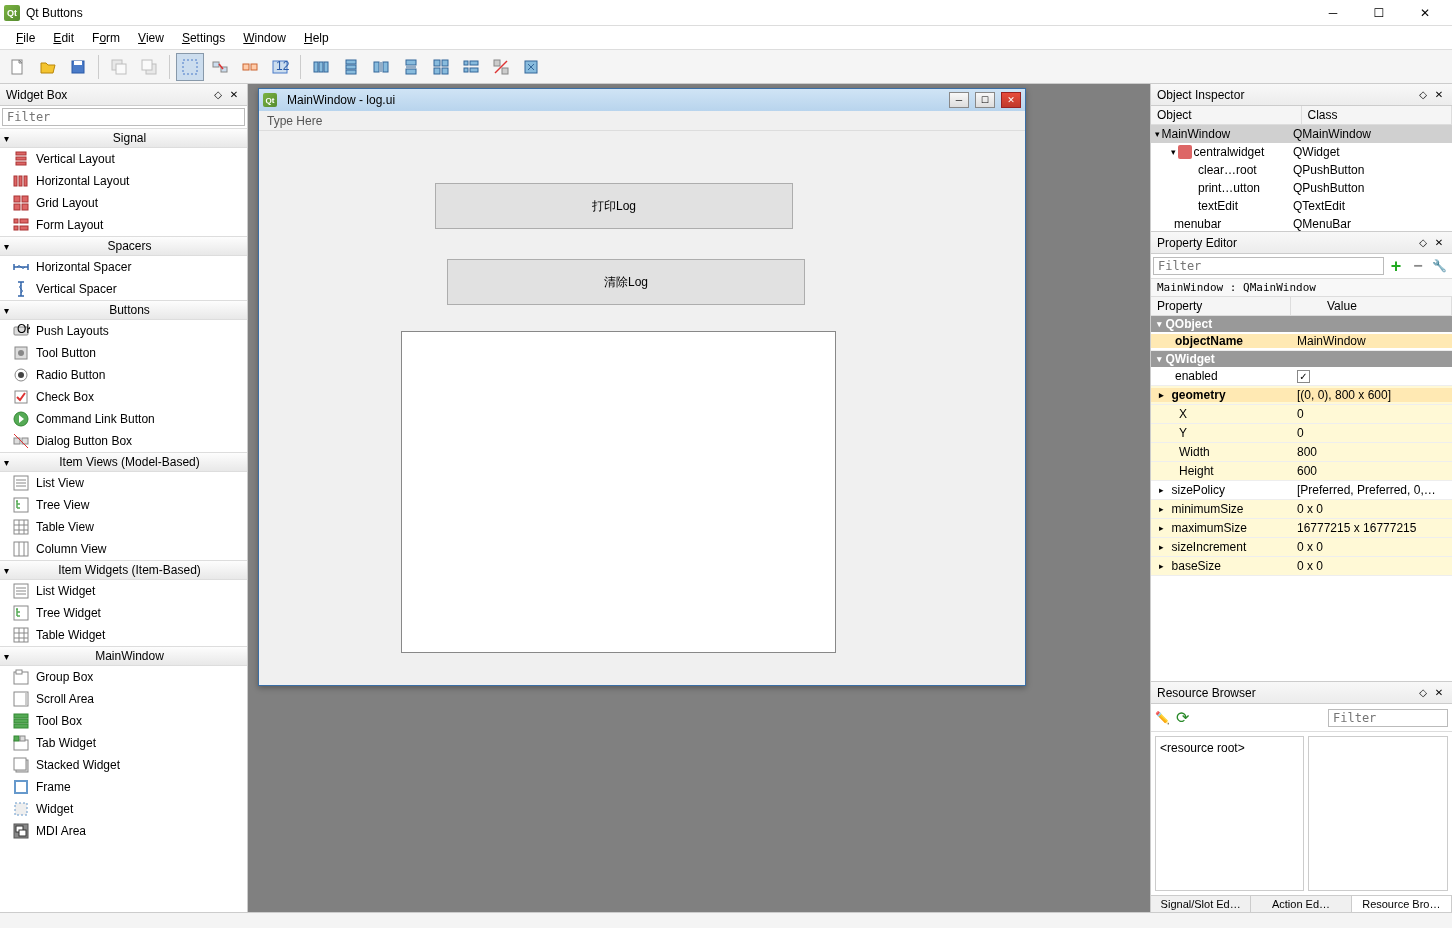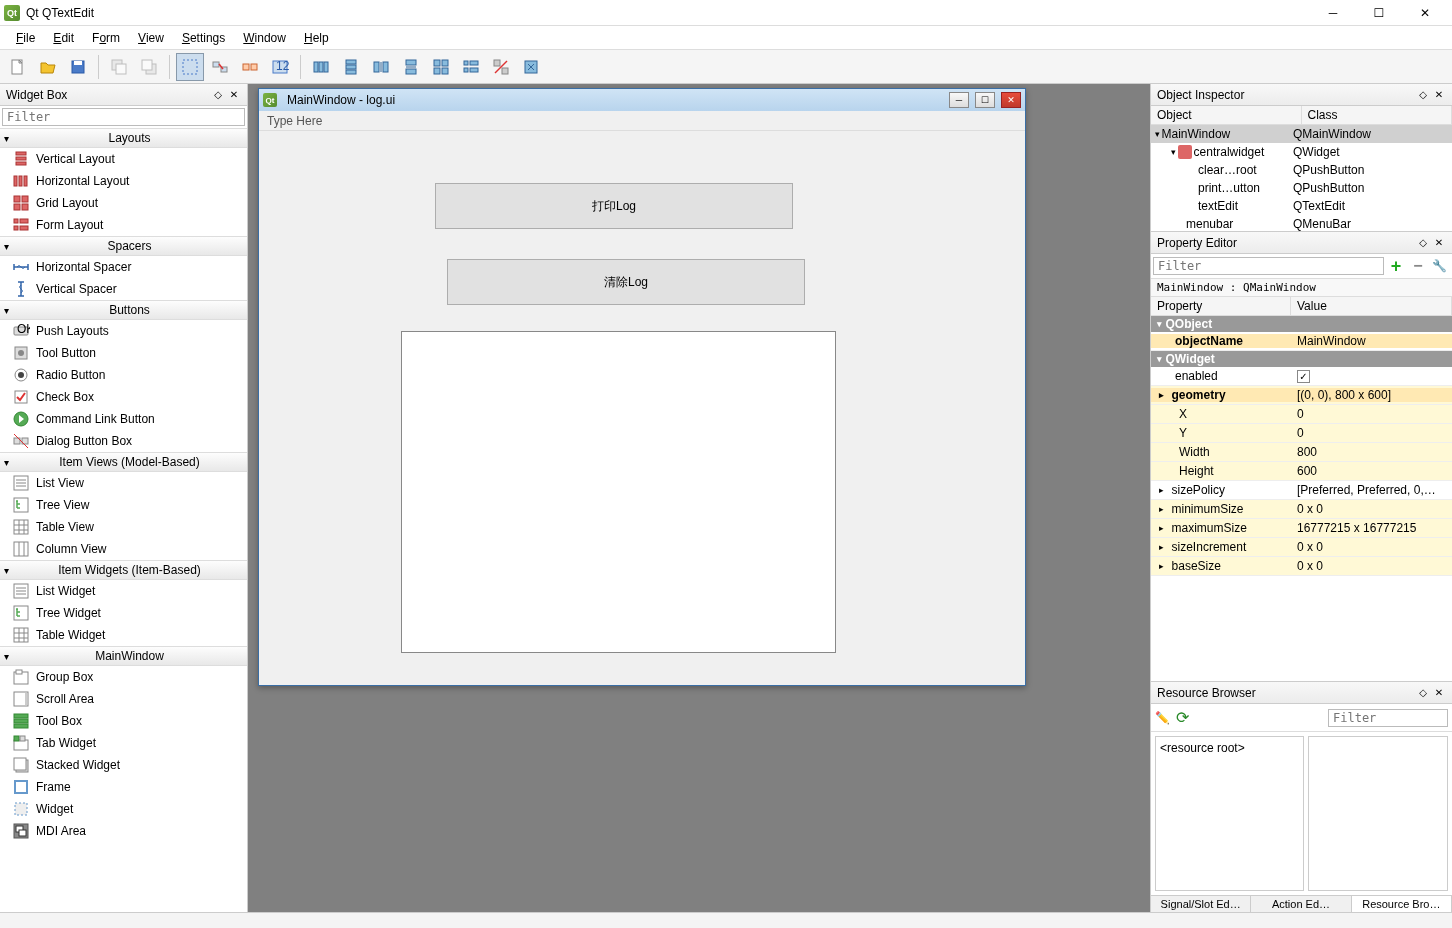"Qt QTextEdit" span { text: QTextEdit -> Buttons }
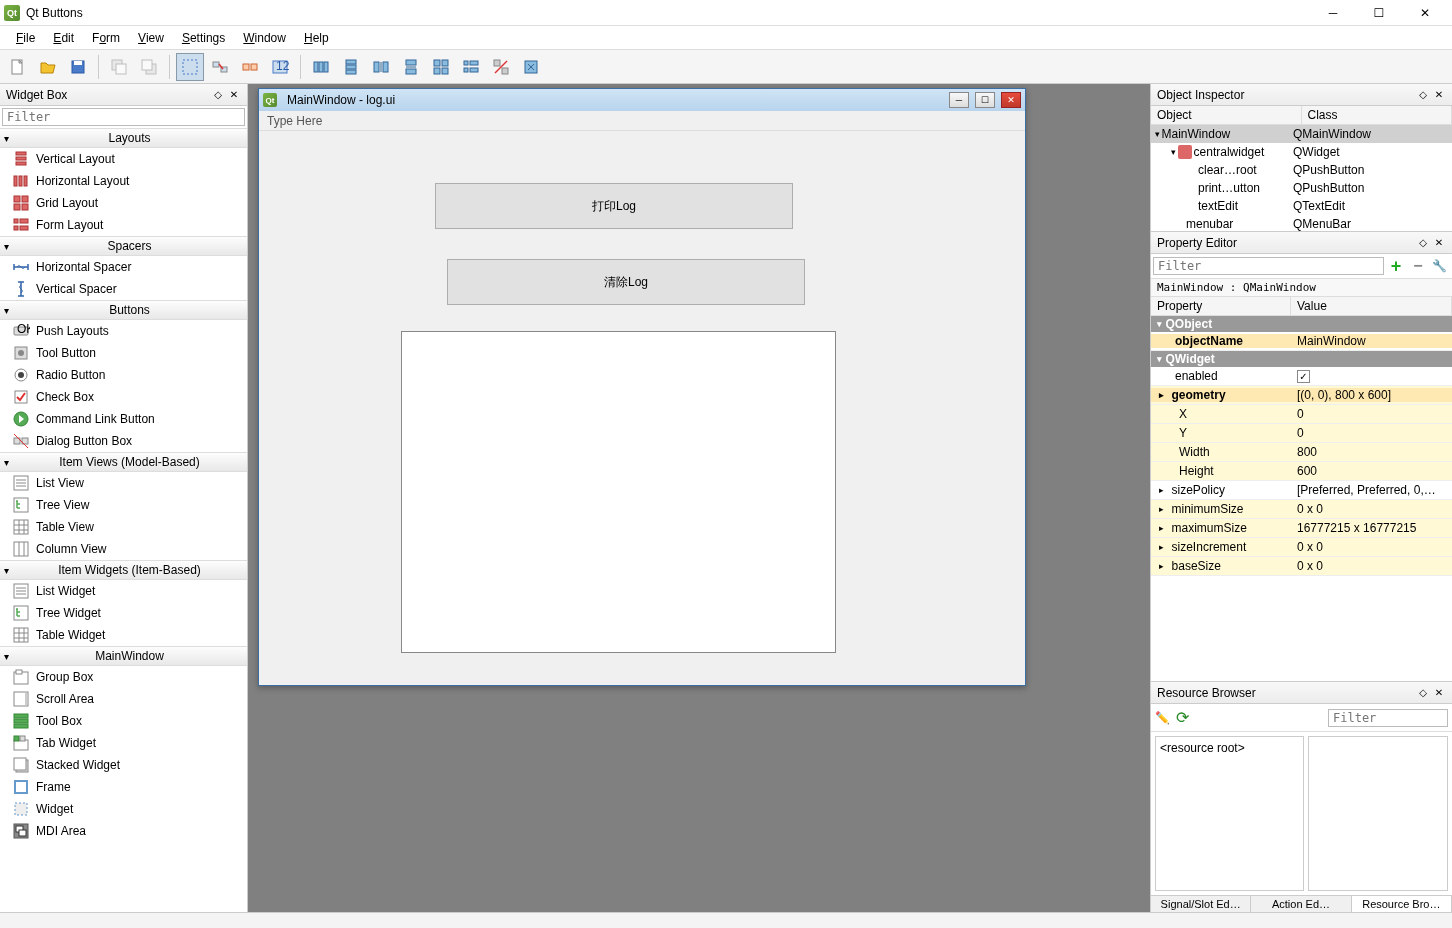"Layouts" span.lbl { text: Layouts -> Signal }
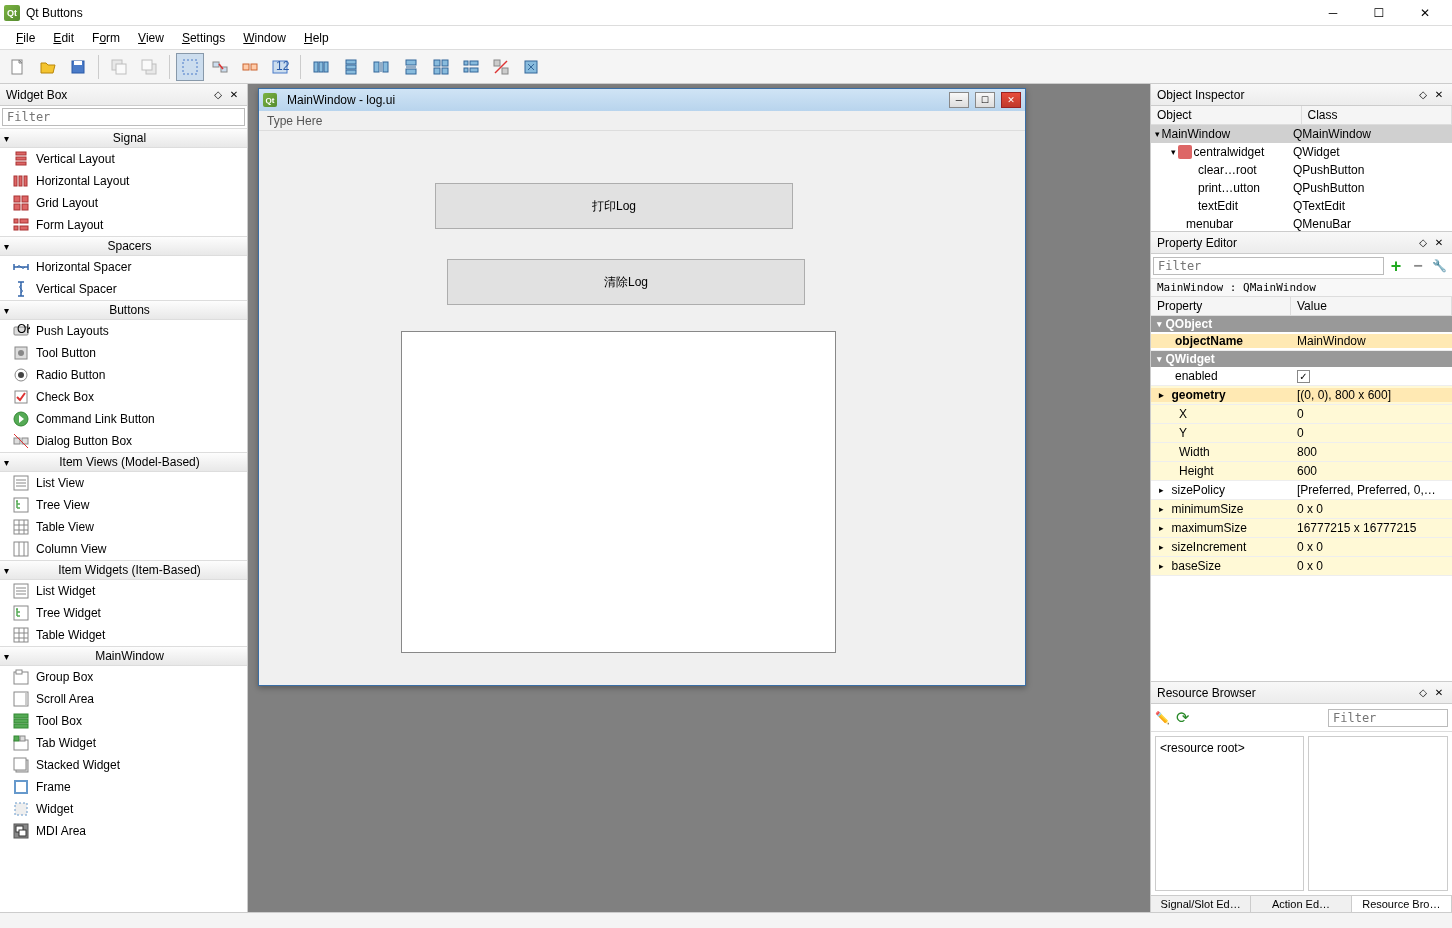"menubar" div.c1 { padding-left: 24px -> 12px }
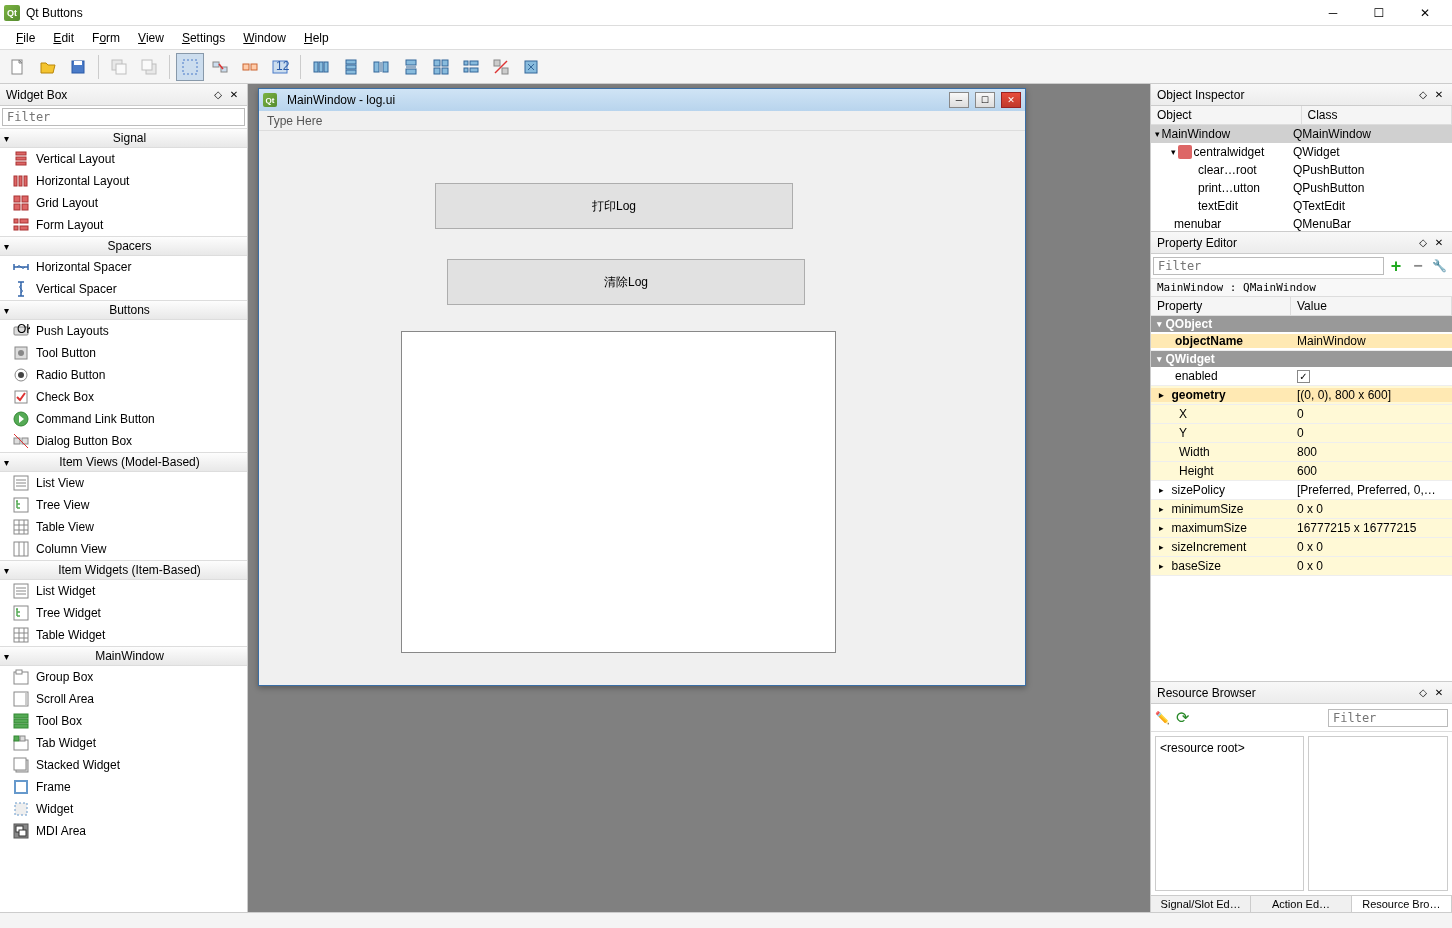"Value" .prop-header div:last-child { margin-left: none -> 30px }
